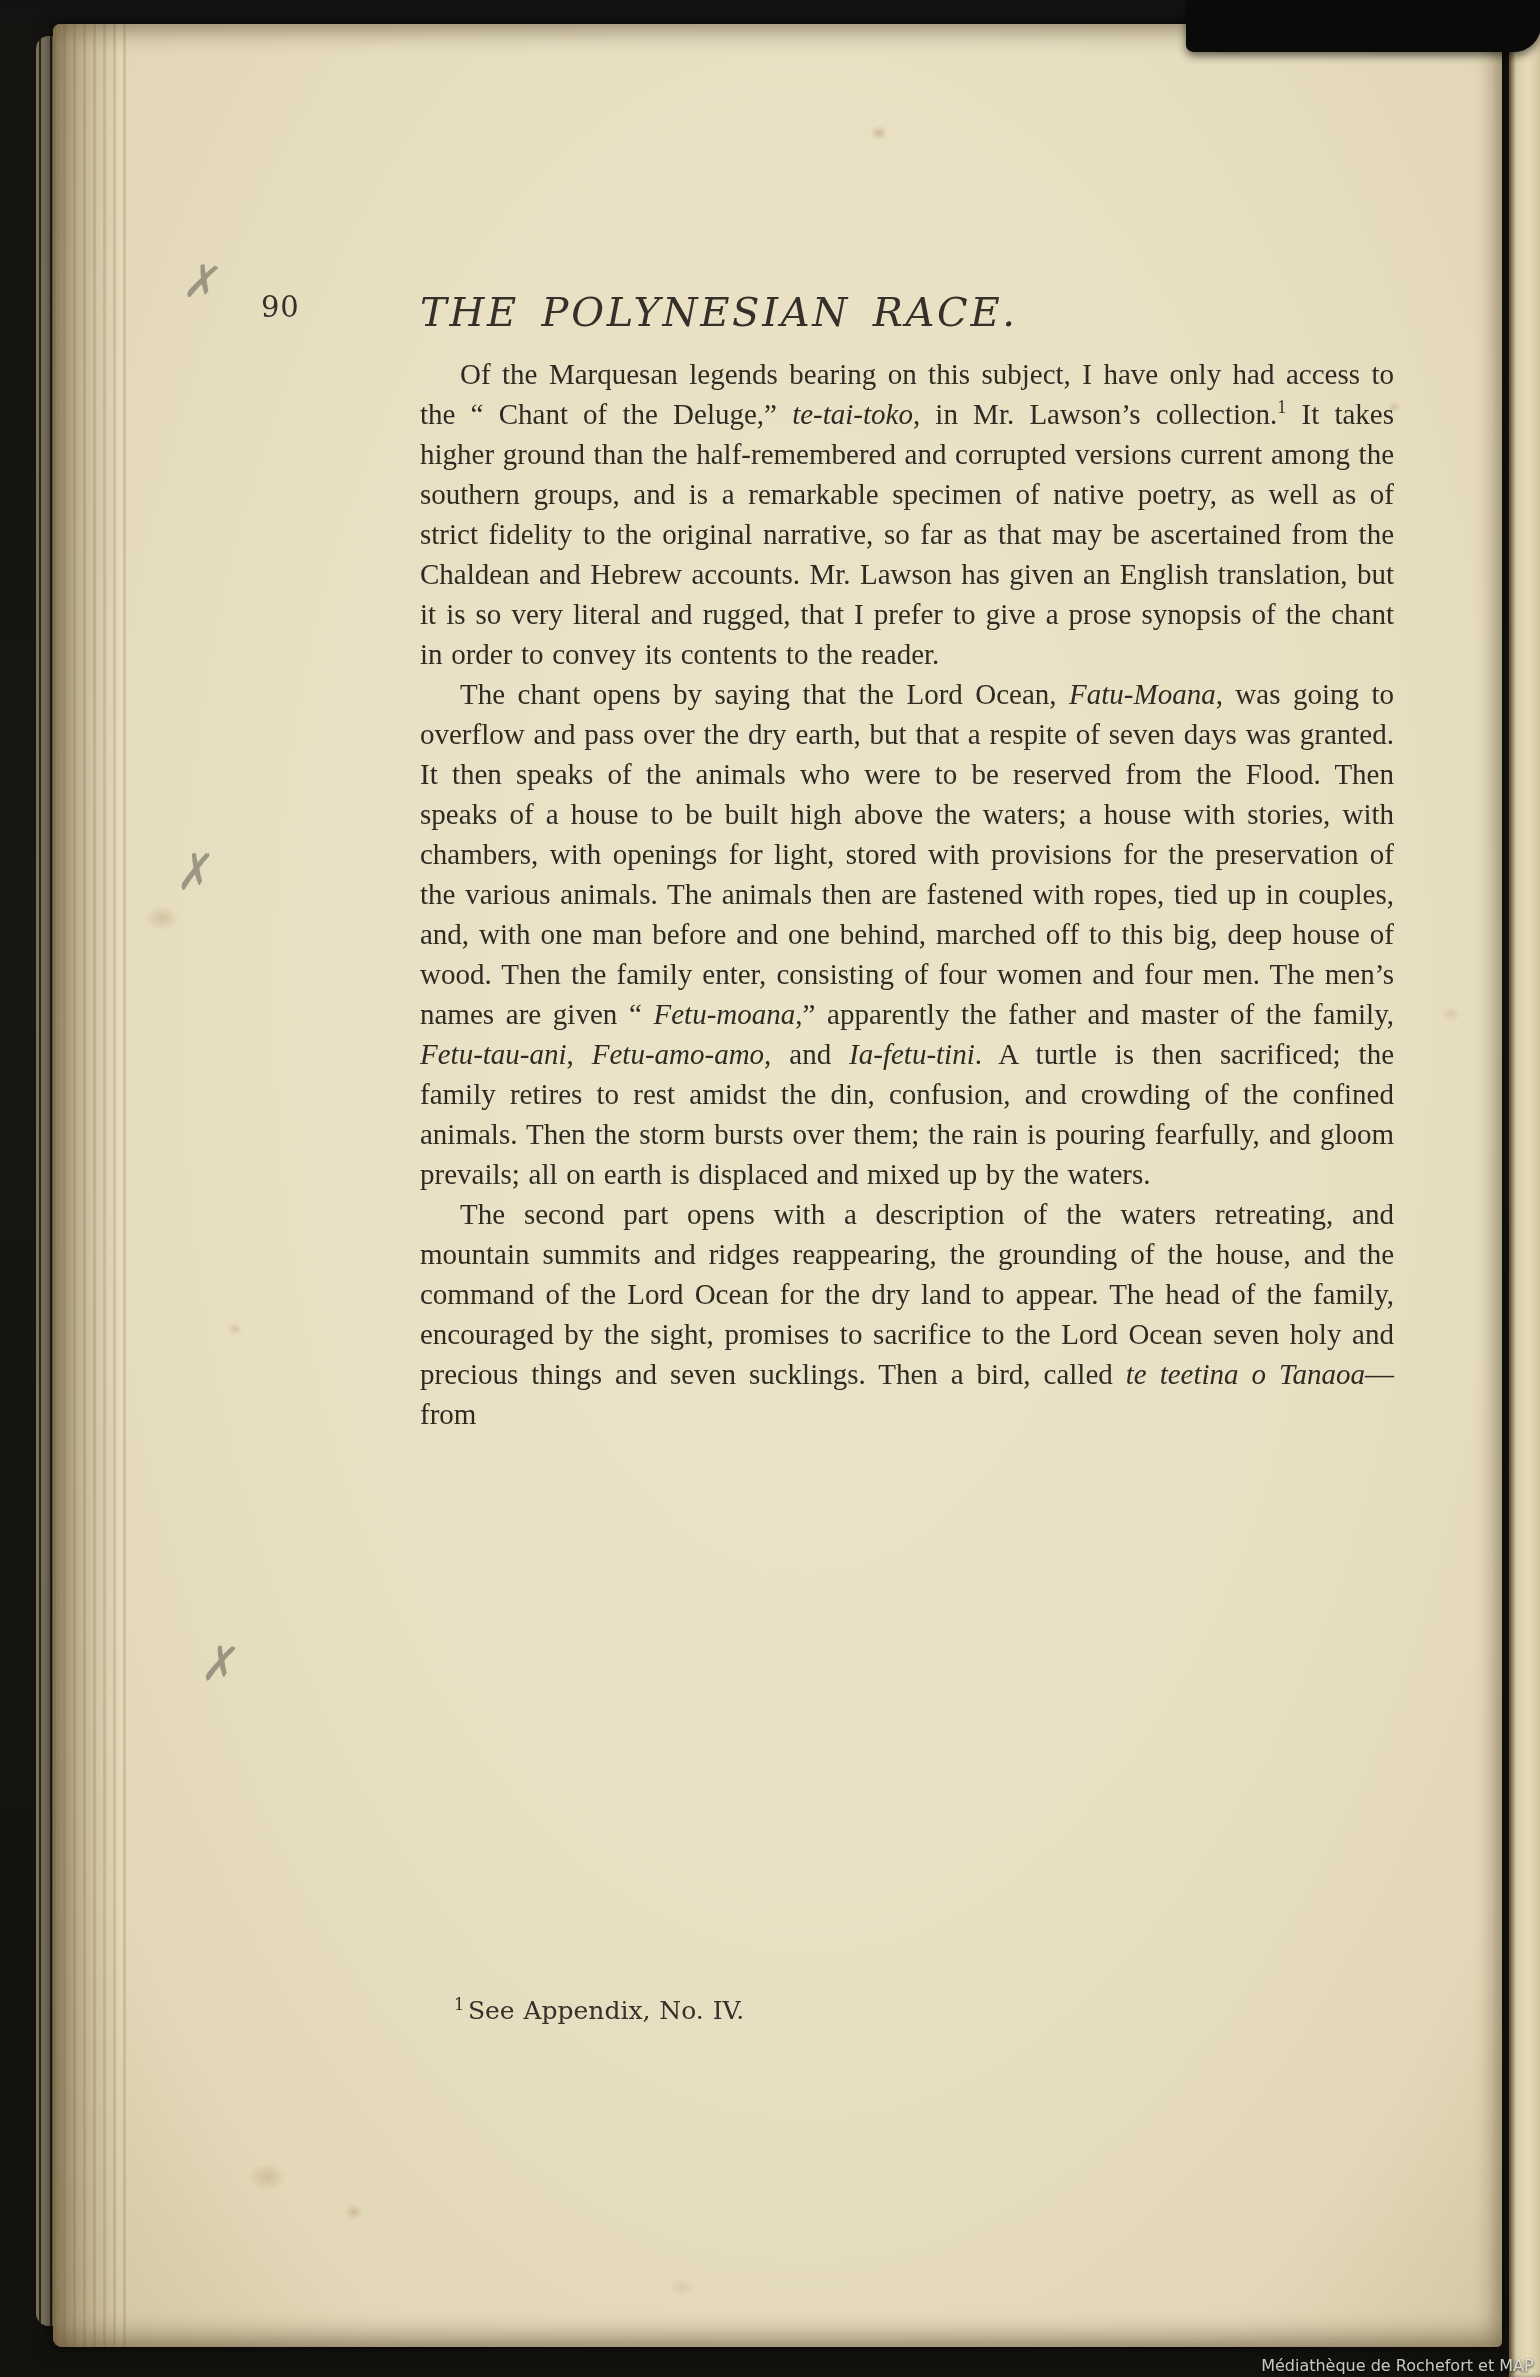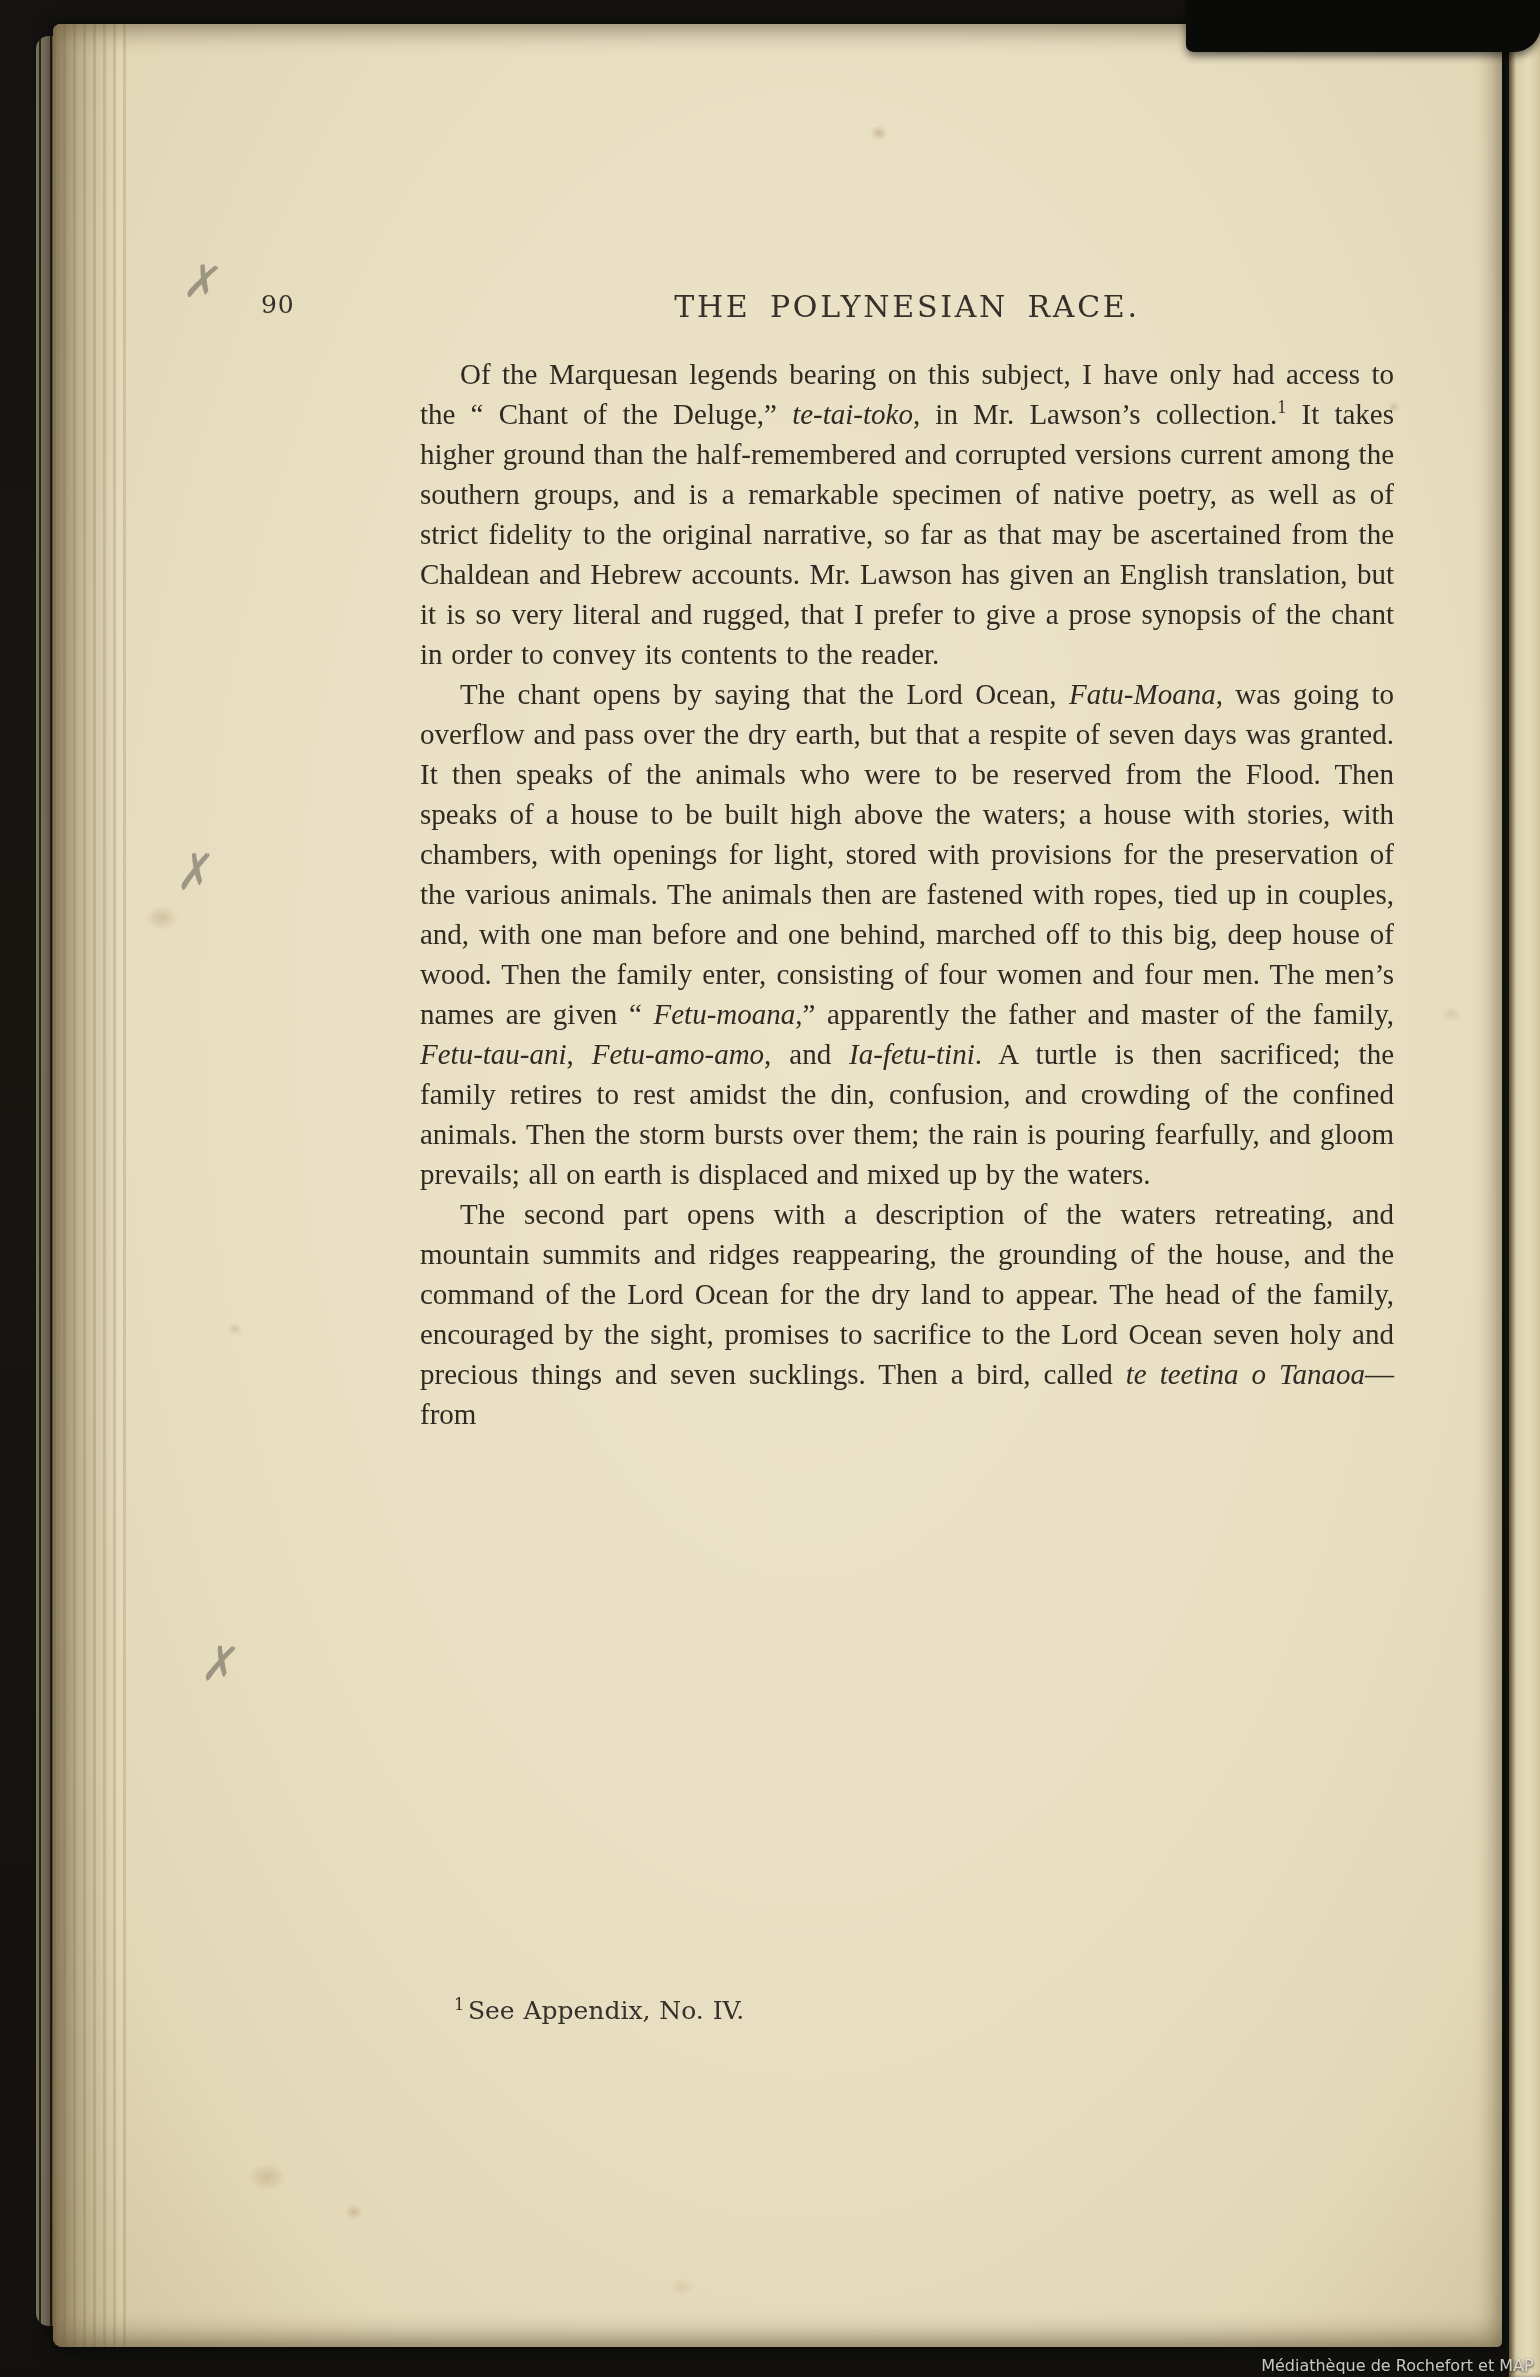"90" .pagenum { font-size: 25px -> 29px }
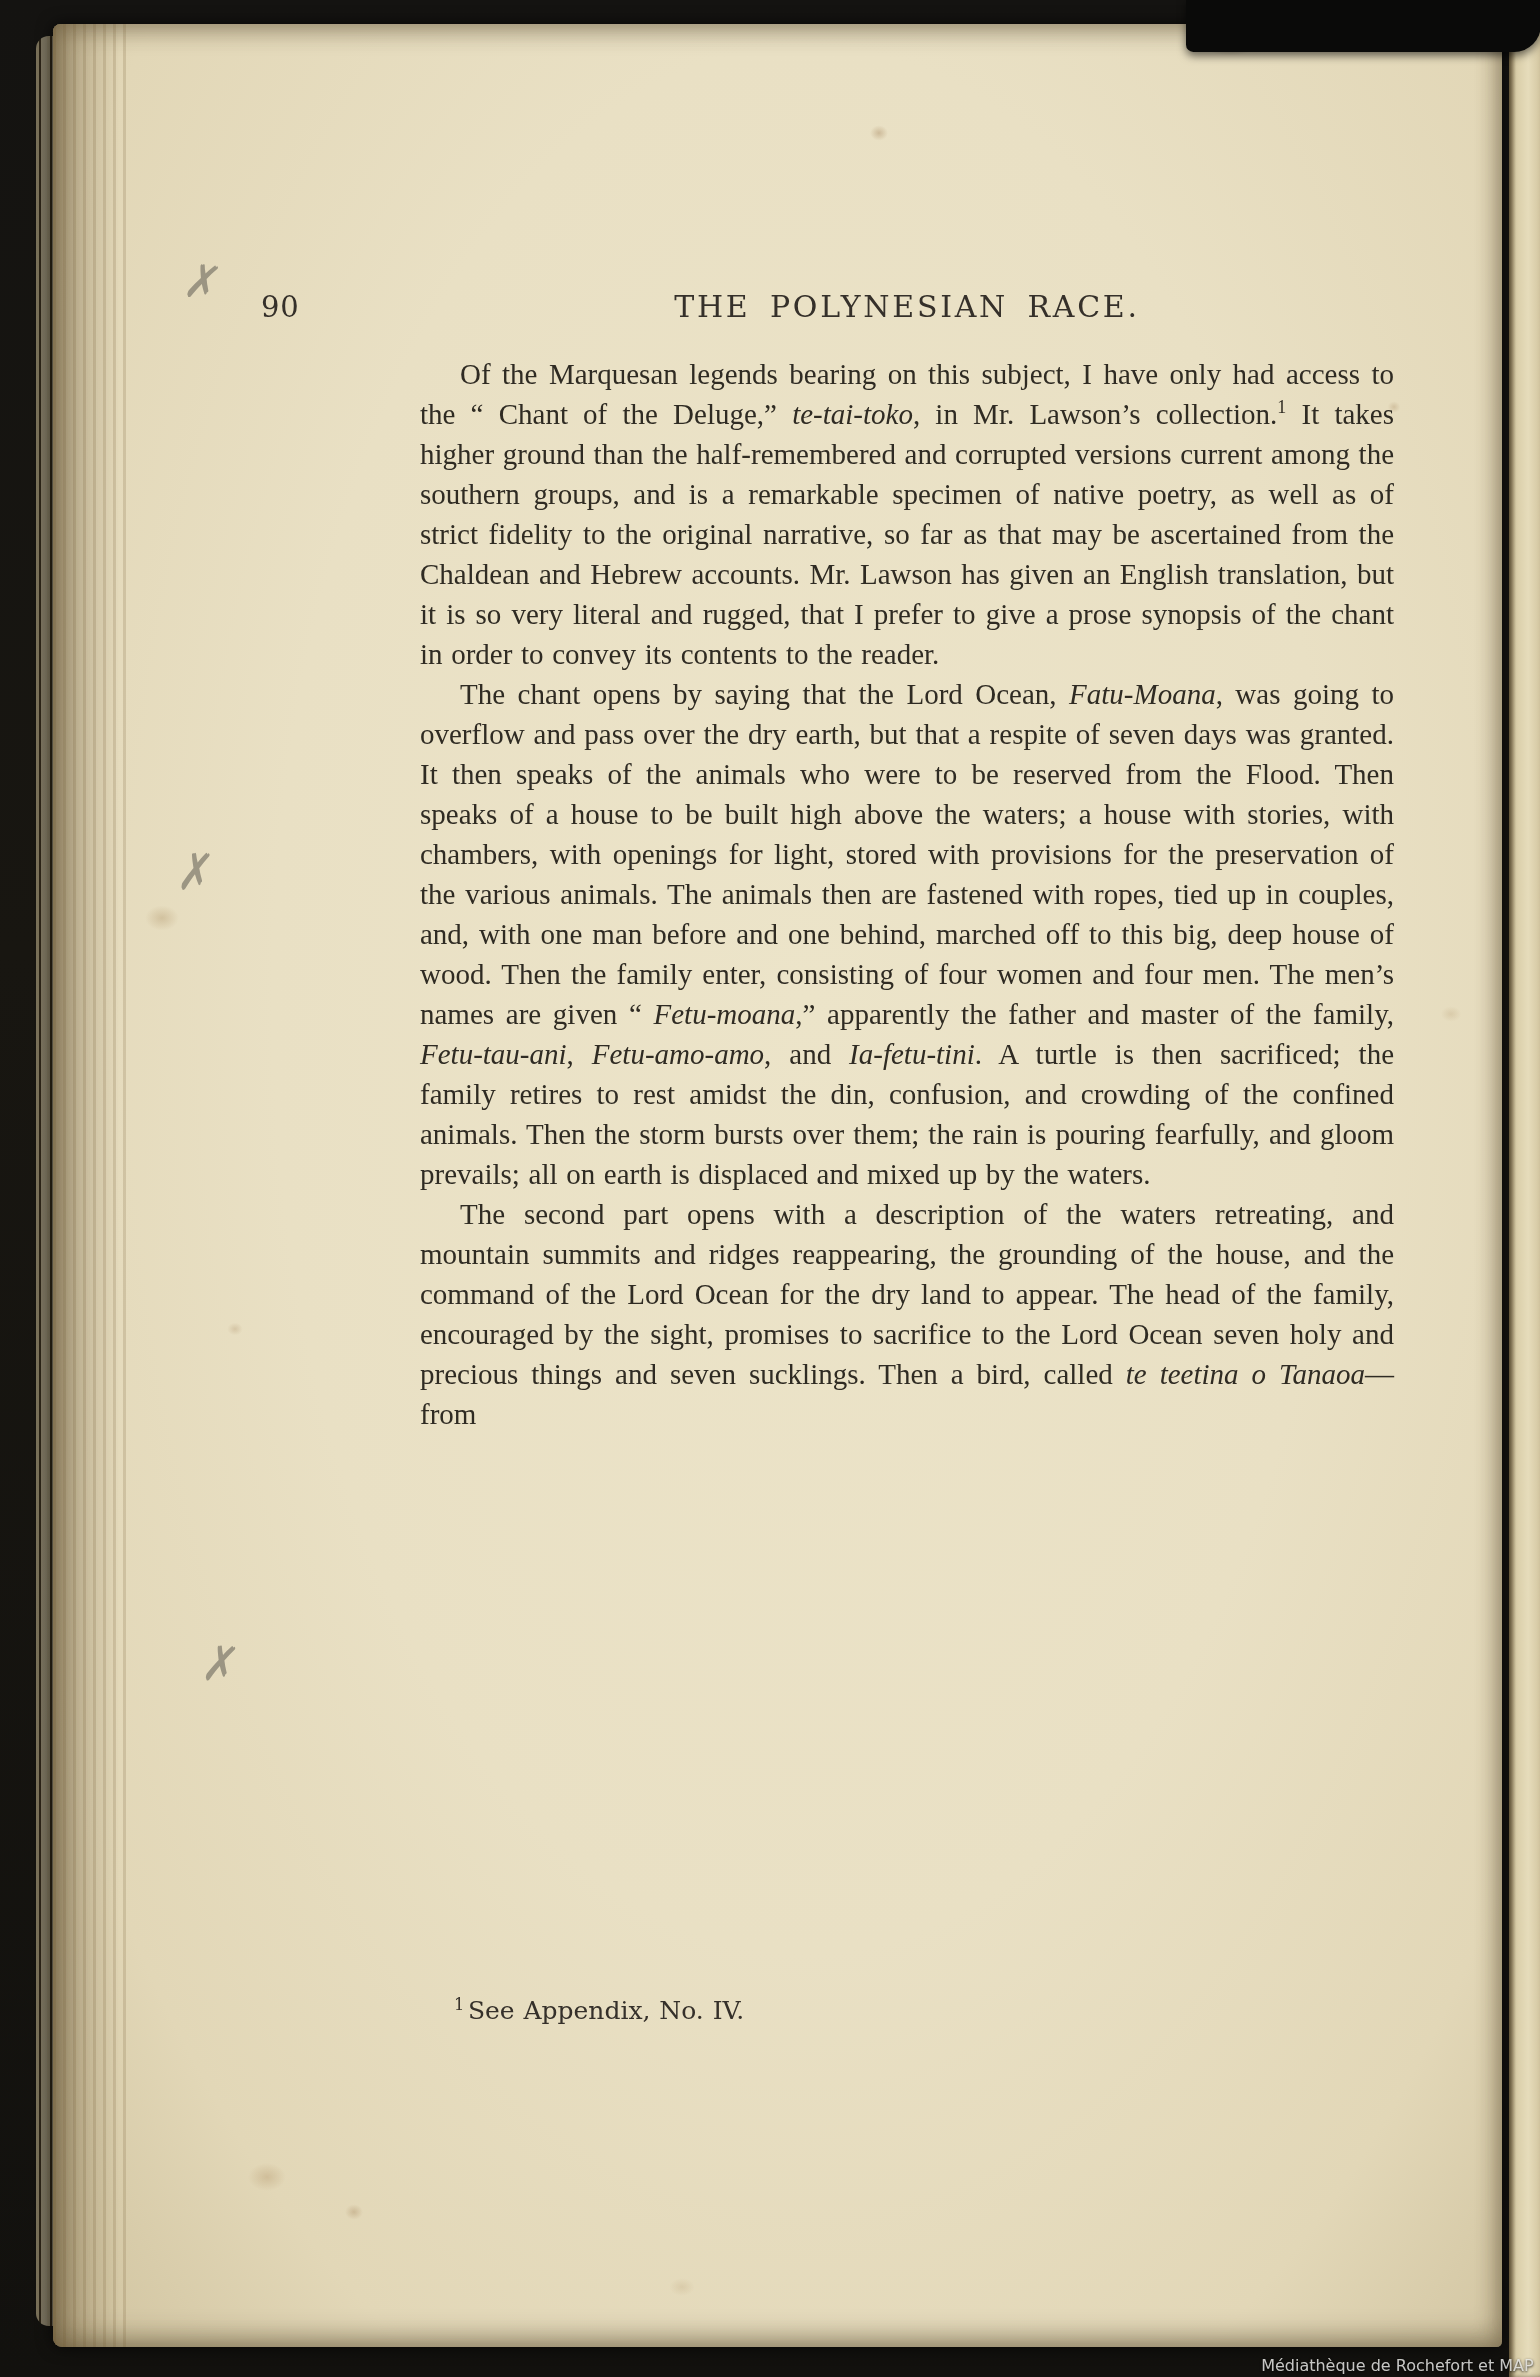"THE POLYNESIAN RACE." .running-header { font-size: 30px -> 40px; font-style: none -> italic; text-align: center -> left }
